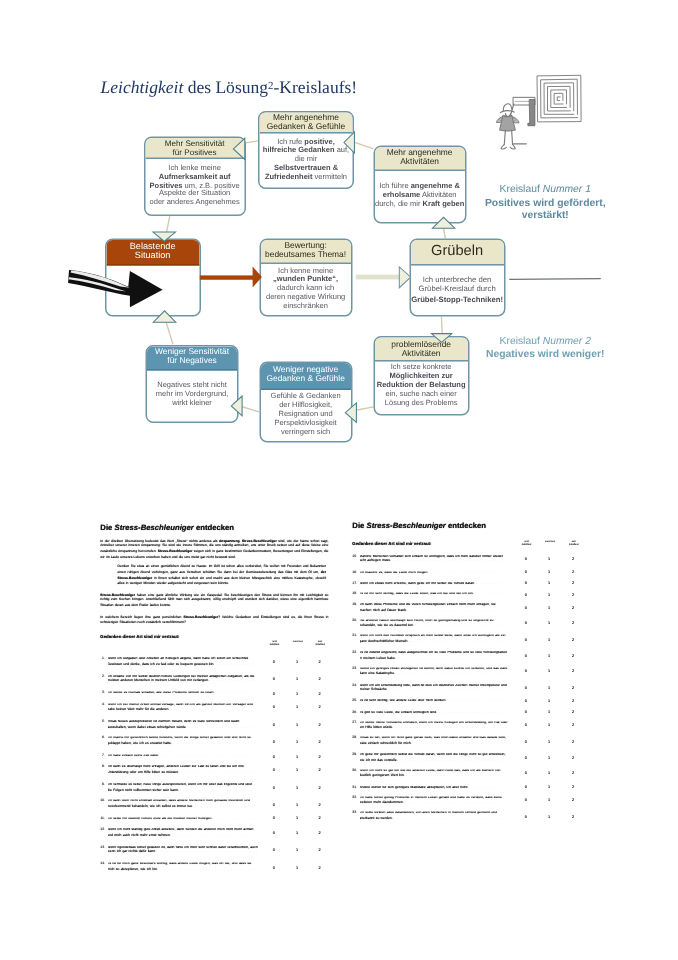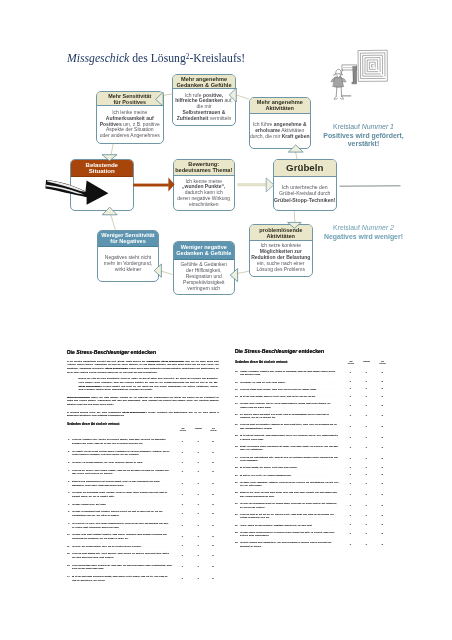"Missgeschick" span.it { text: Missgeschick -> Leichtigkeit }
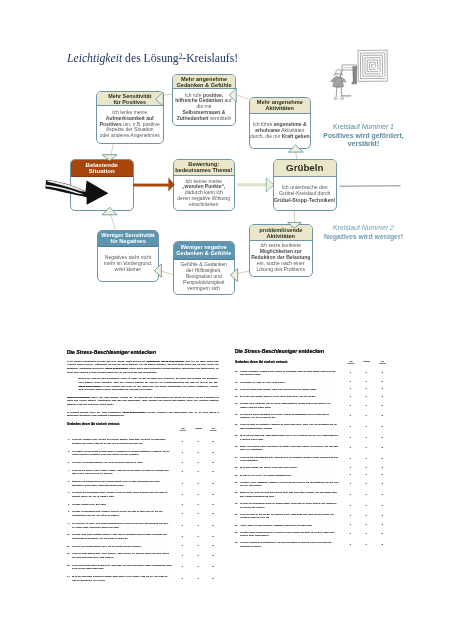"Grübeln" .box .hd { font-weight: bold -> normal }
